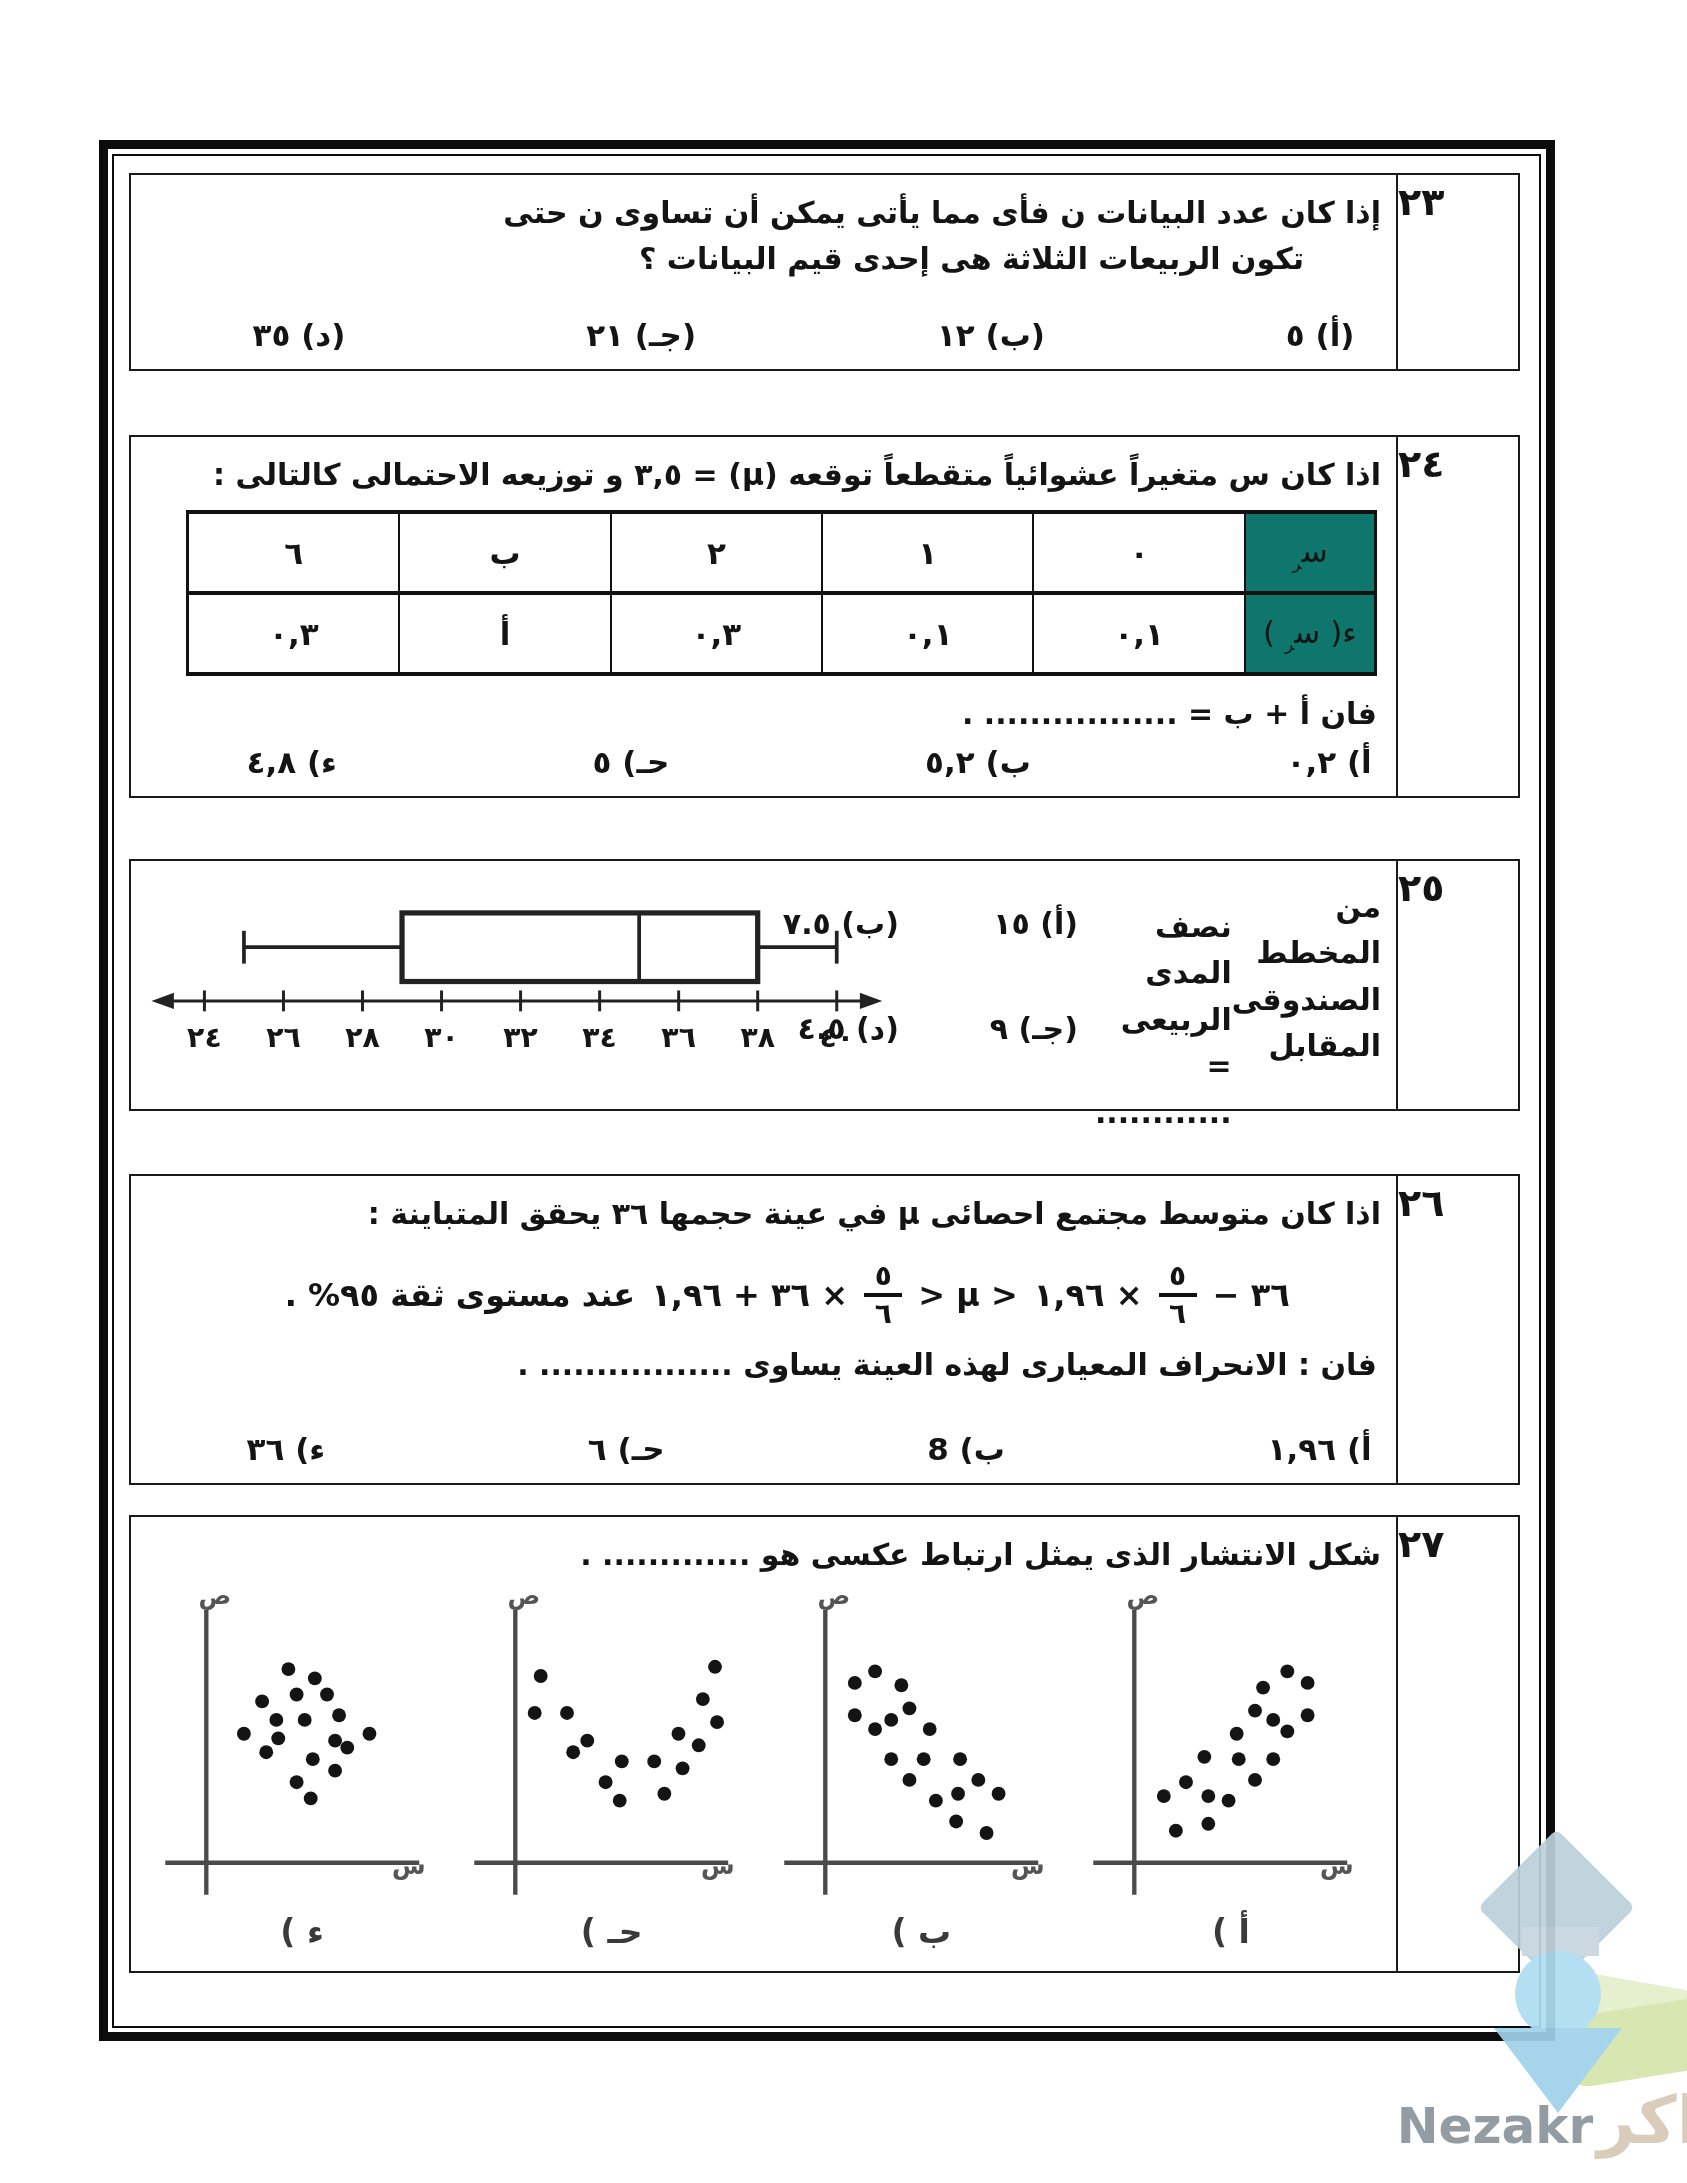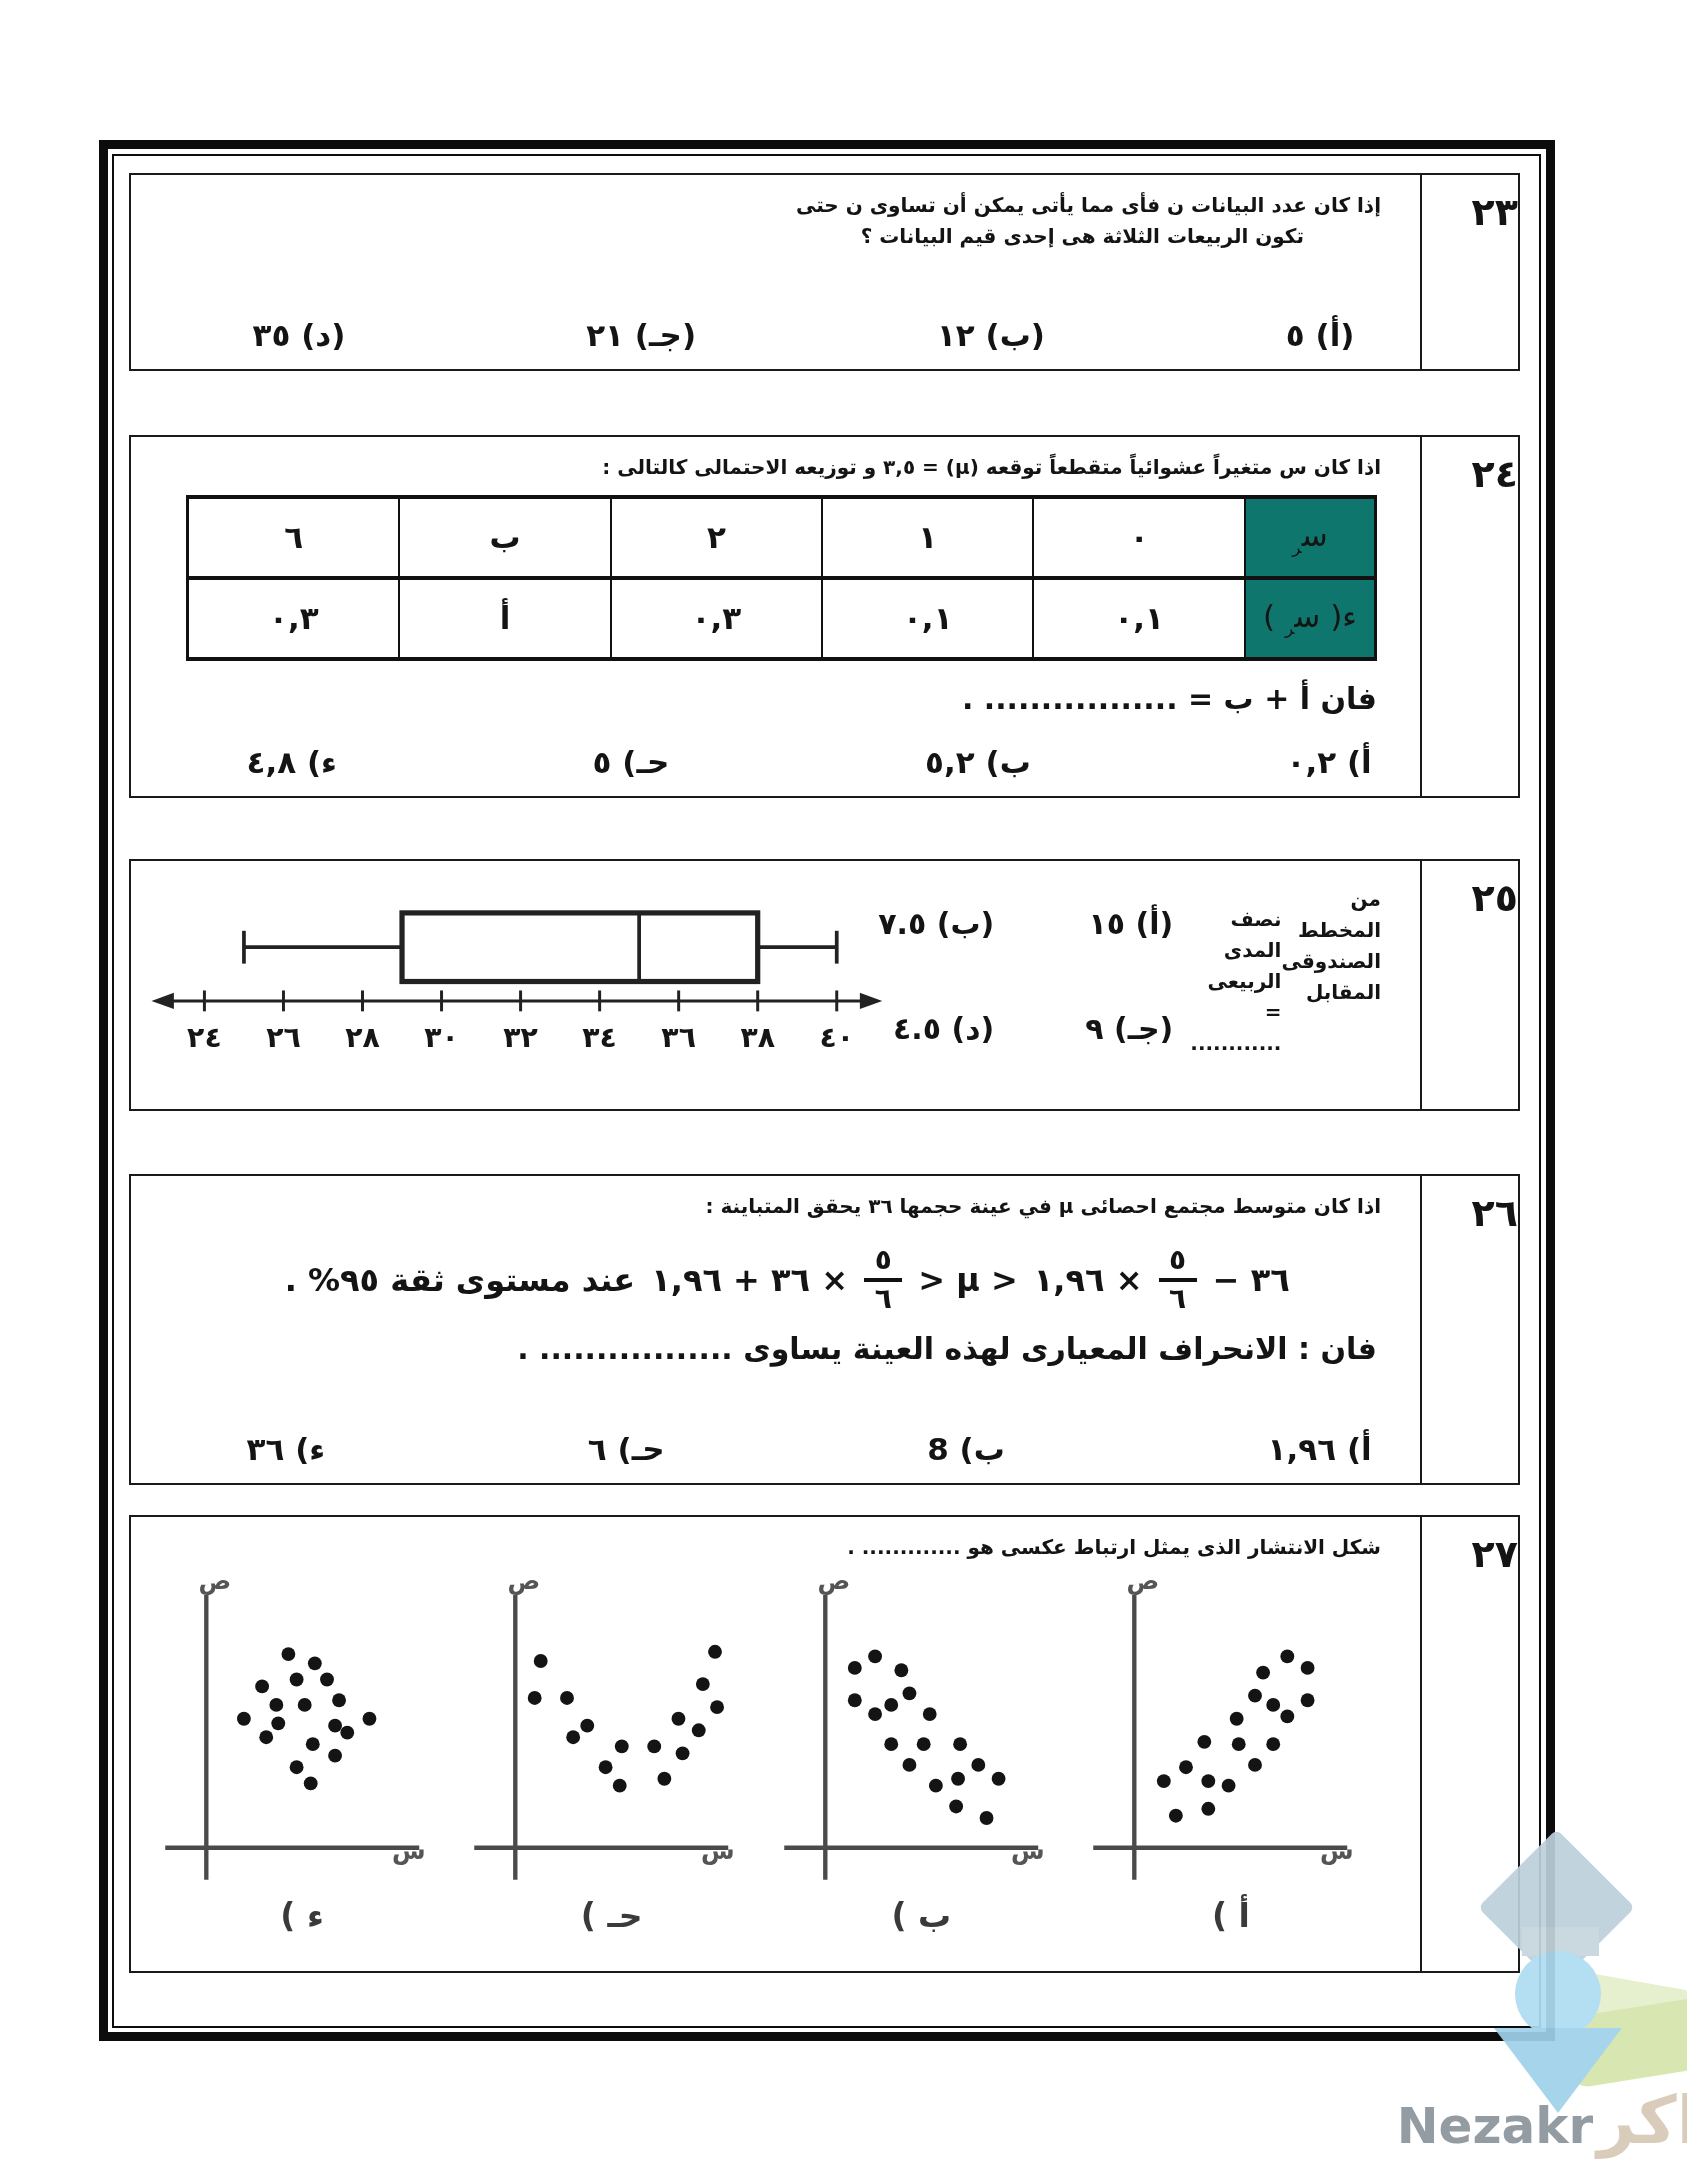"إذا كان عدد البيانات ن" .qline { font-size: 20px -> 30px }
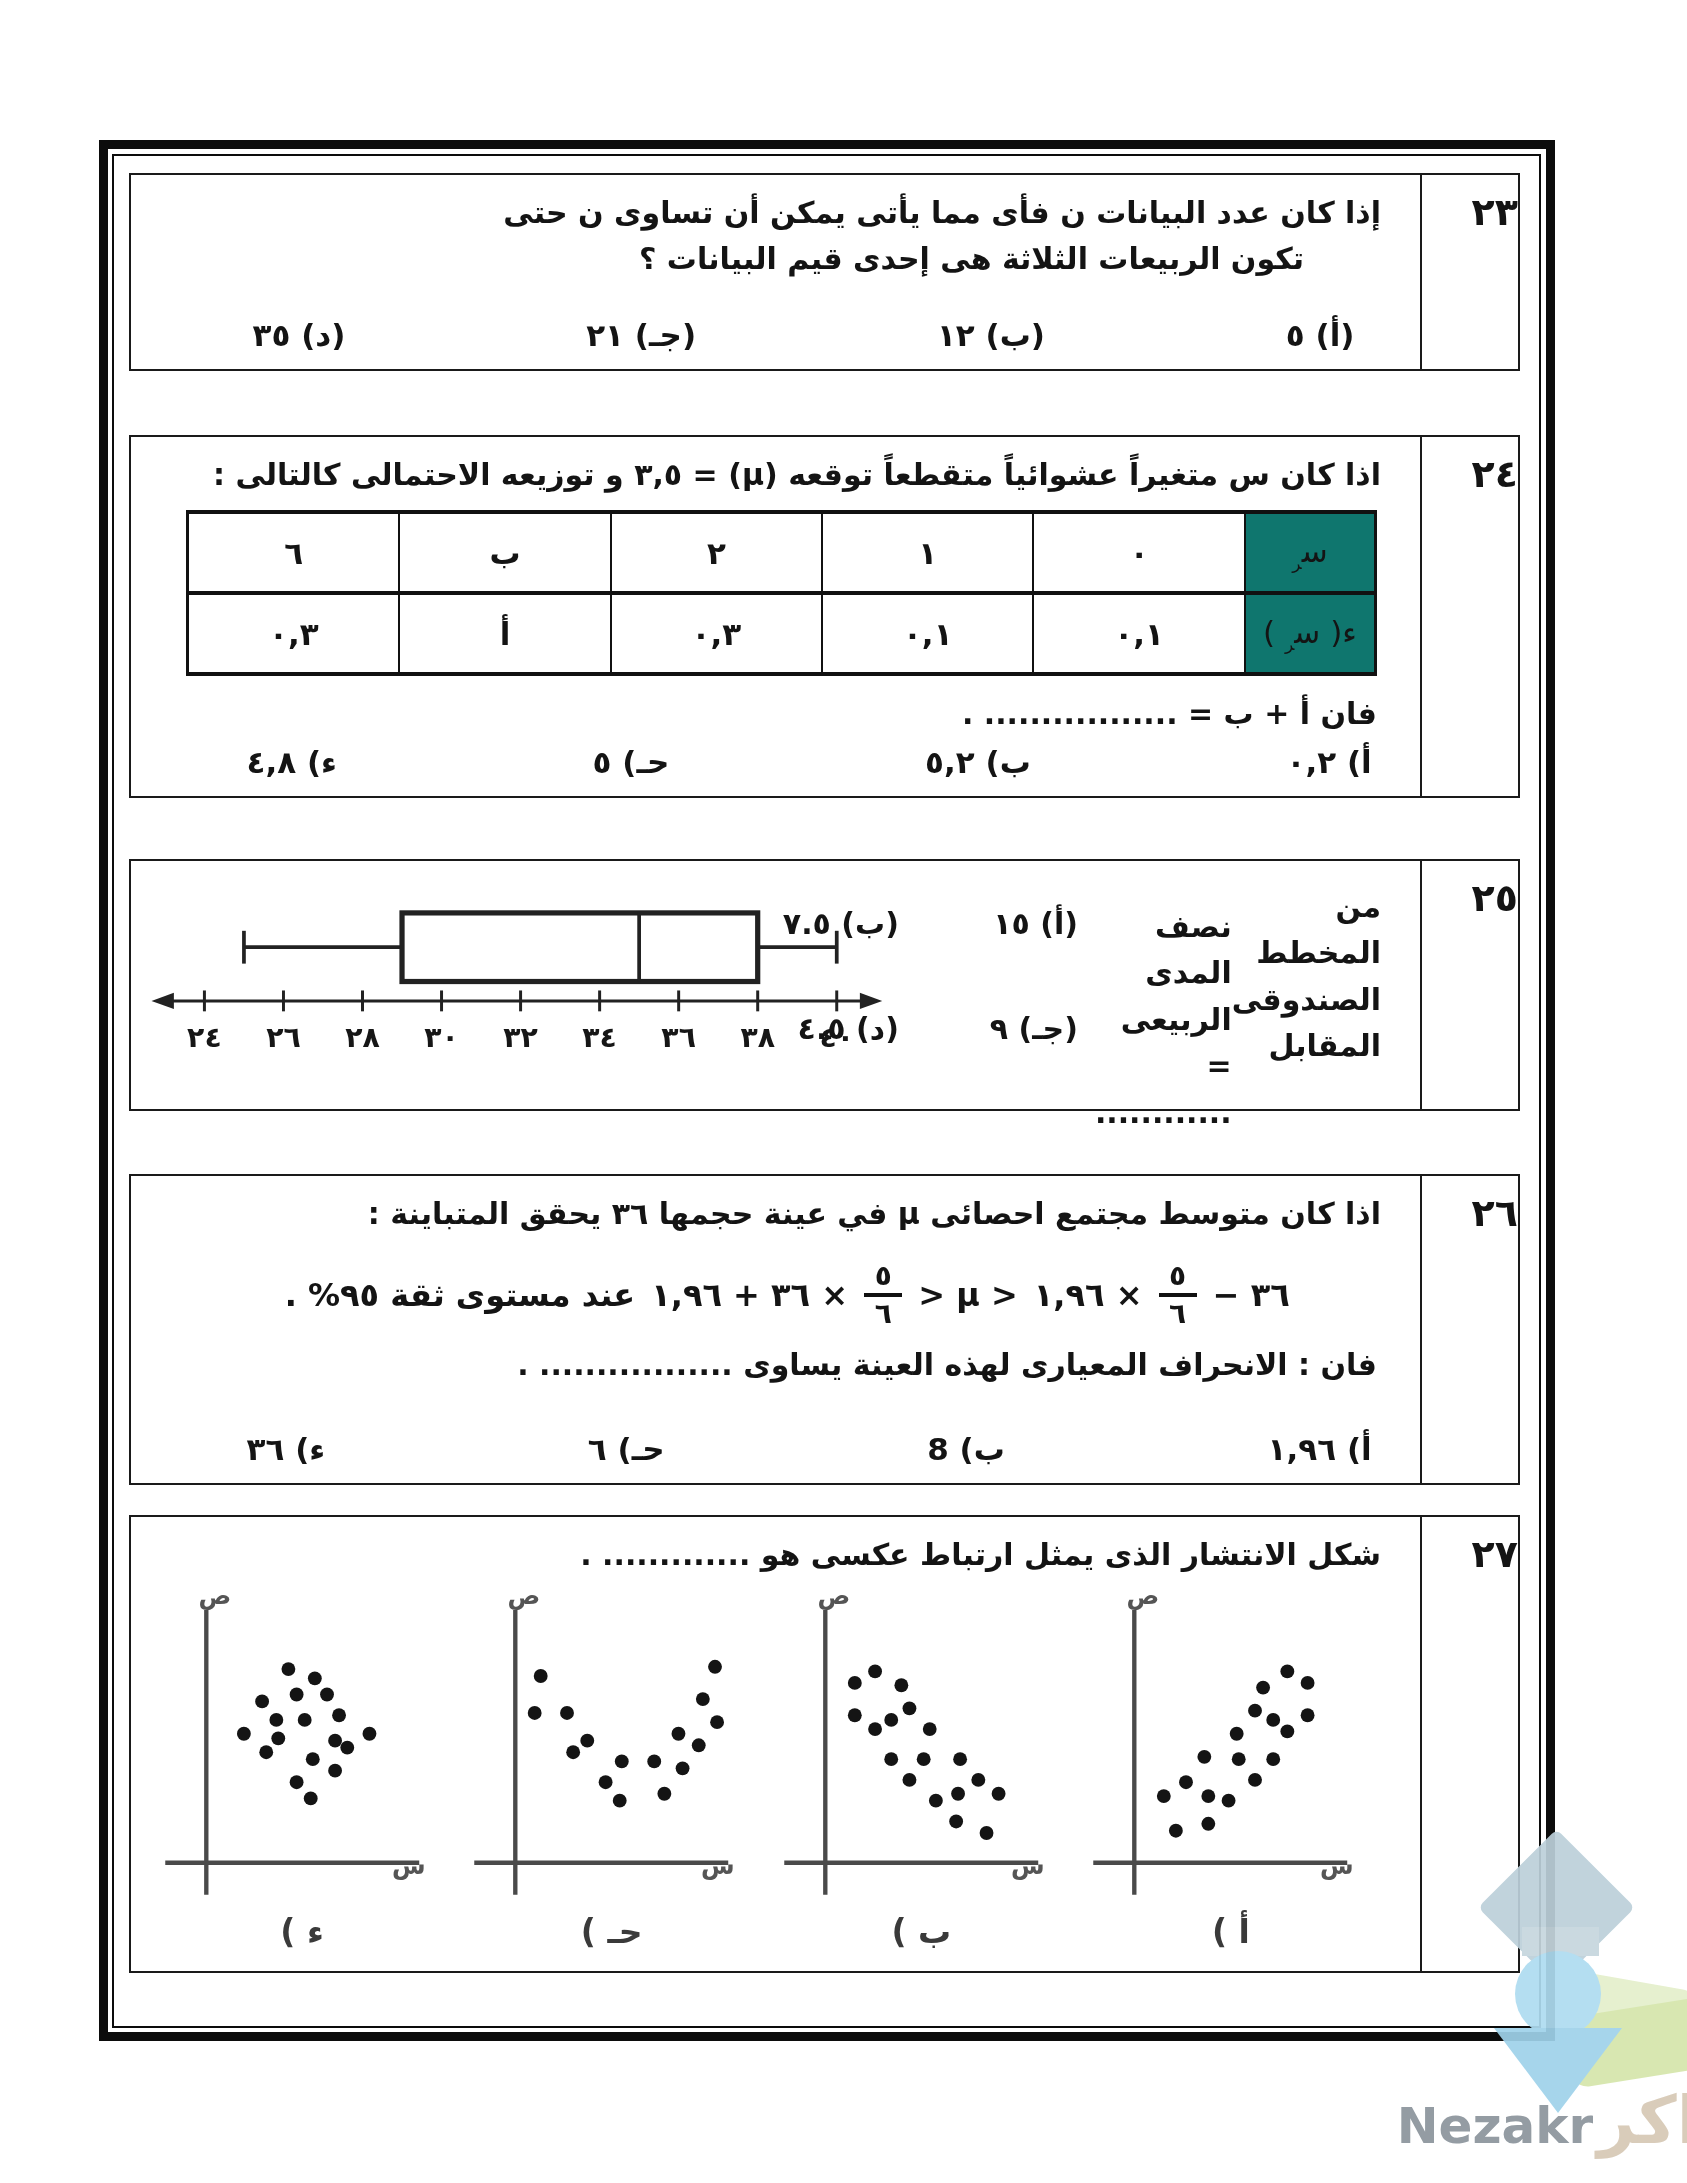"٢٣" .qnum { padding-top: 15px -> 5px; text-align: right -> left; width: 98px -> 122px }
